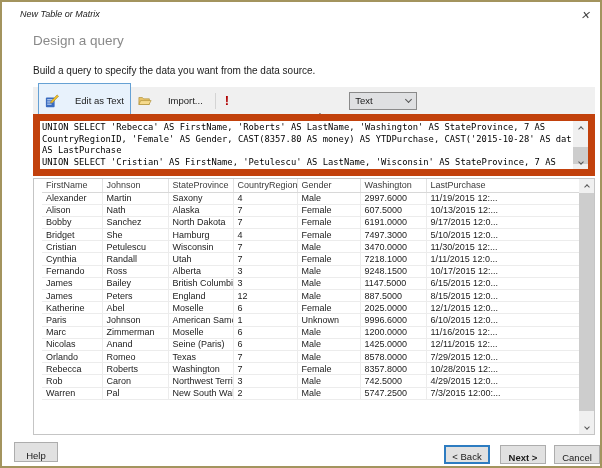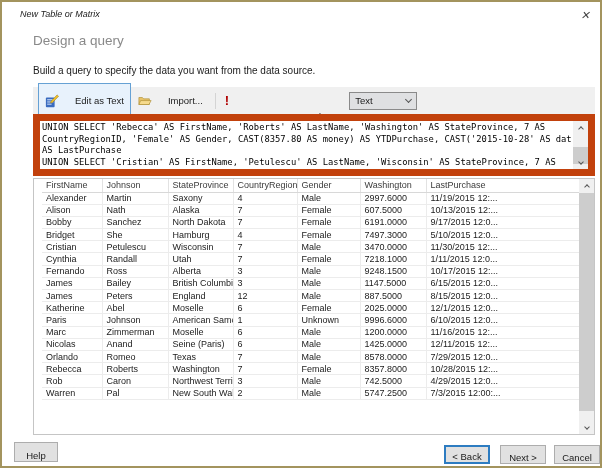"Next >" .btn-next { font-weight: none -> bold }
